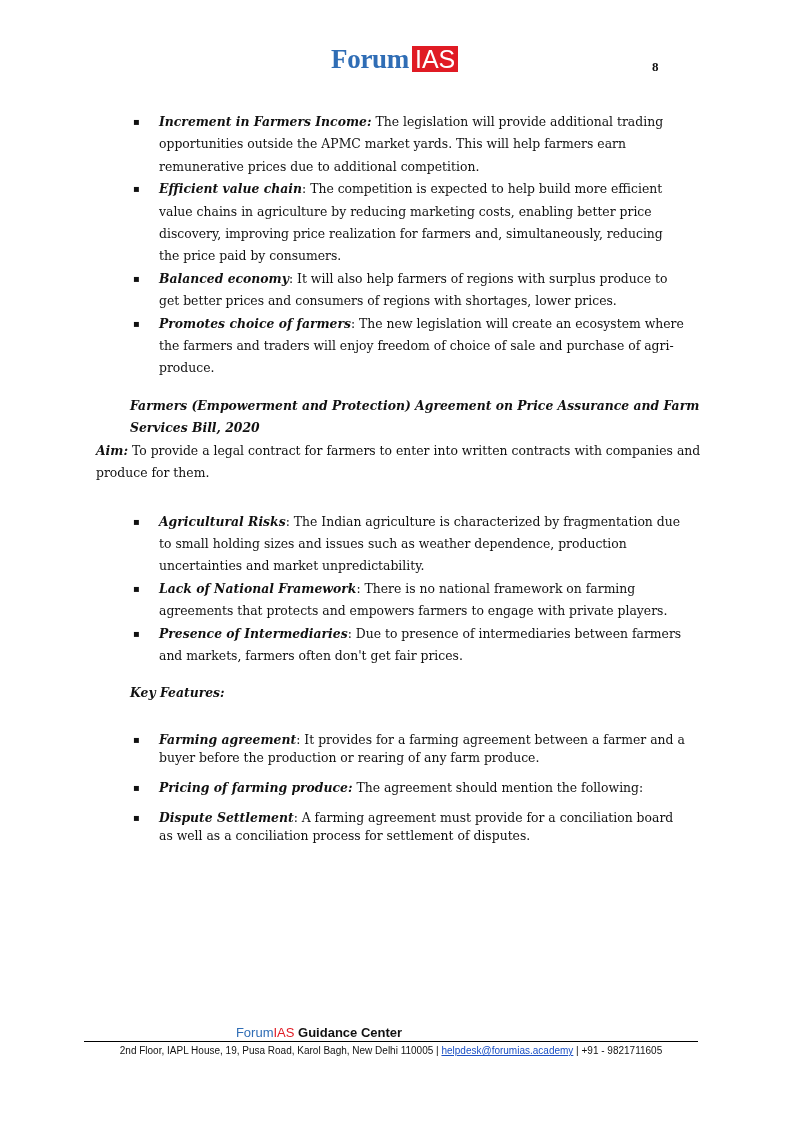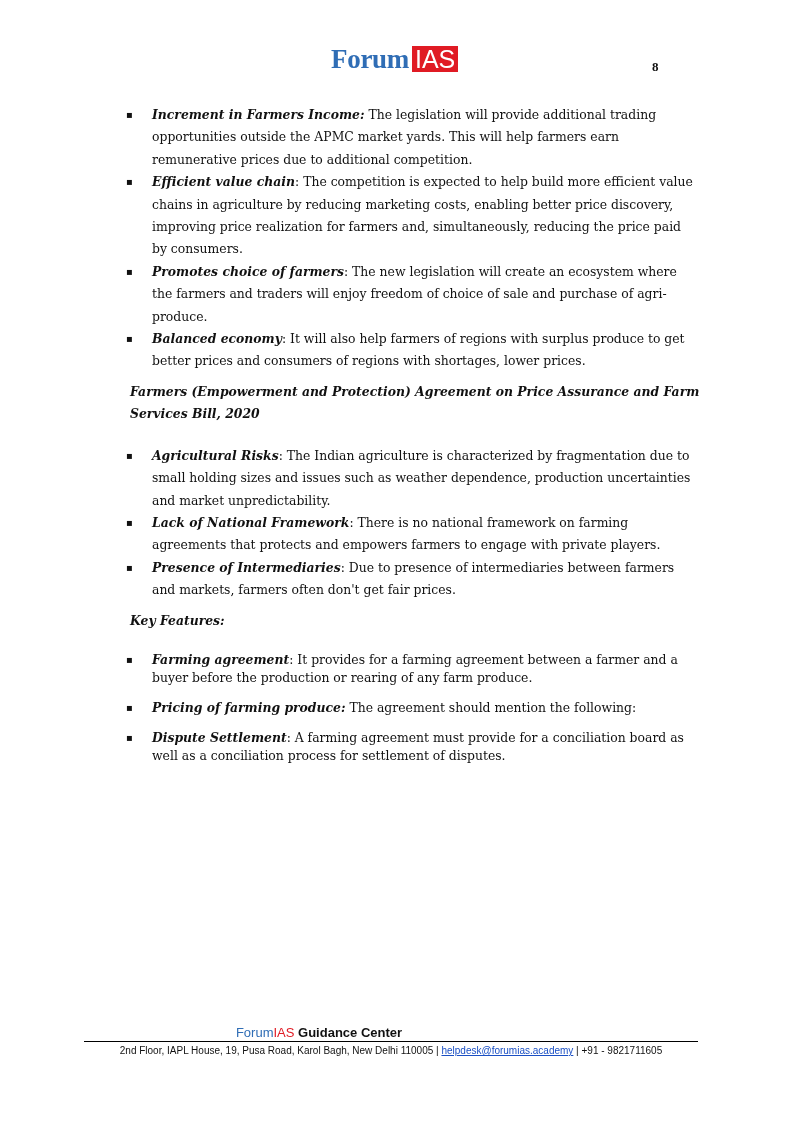"Increment in Farmers Income: The" ul.bul { margin: 8px -> 15px }
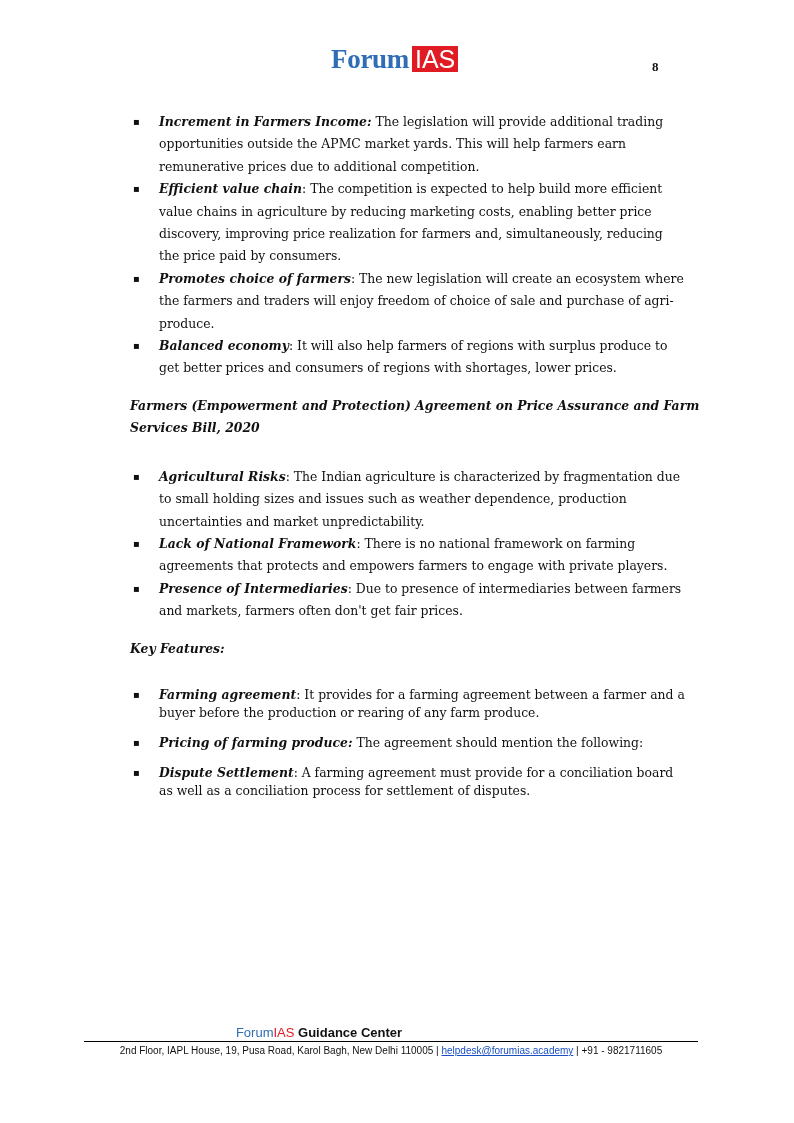"Promotes choice of farmers: The" li { order: before "Balanced economy: It will also" -> after "Balanced economy: It will also" }
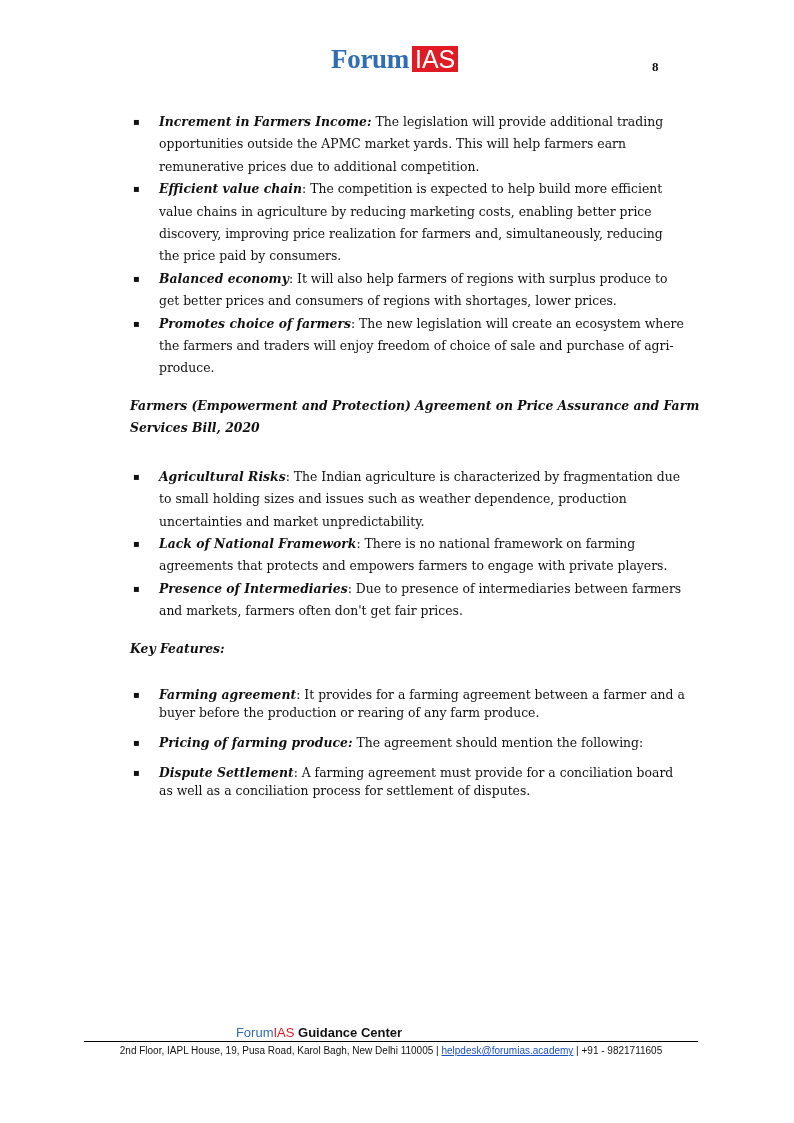"Aim: To provide a legal" div.para { html: none -> <div><span>Aim:</span><span> To provide a legal contract for farmers to enter into written contracts with companies and produce for them.</span></div> }
